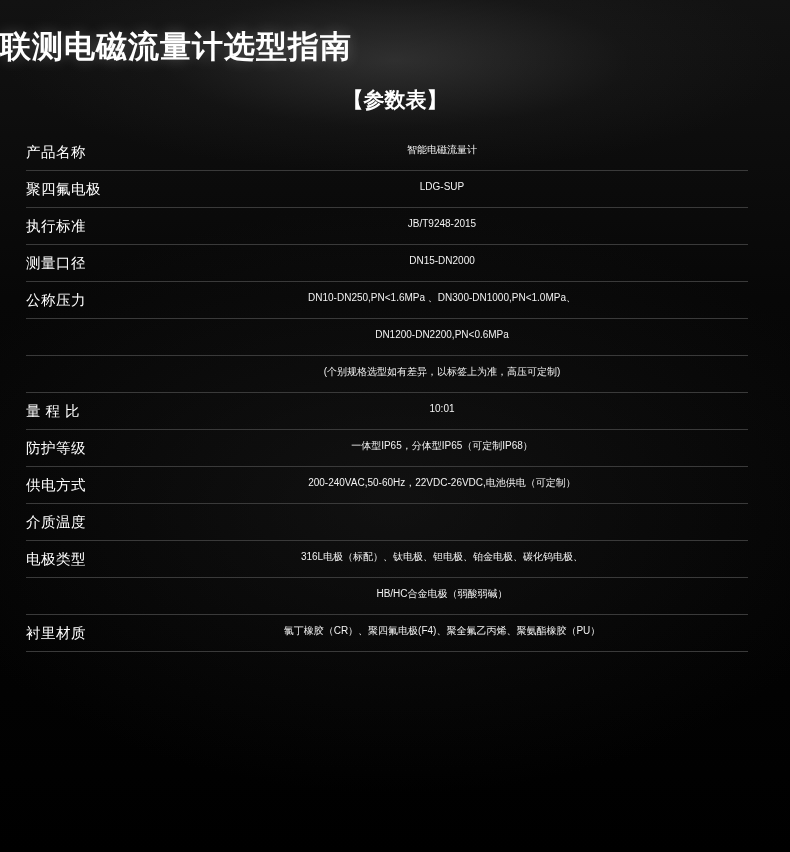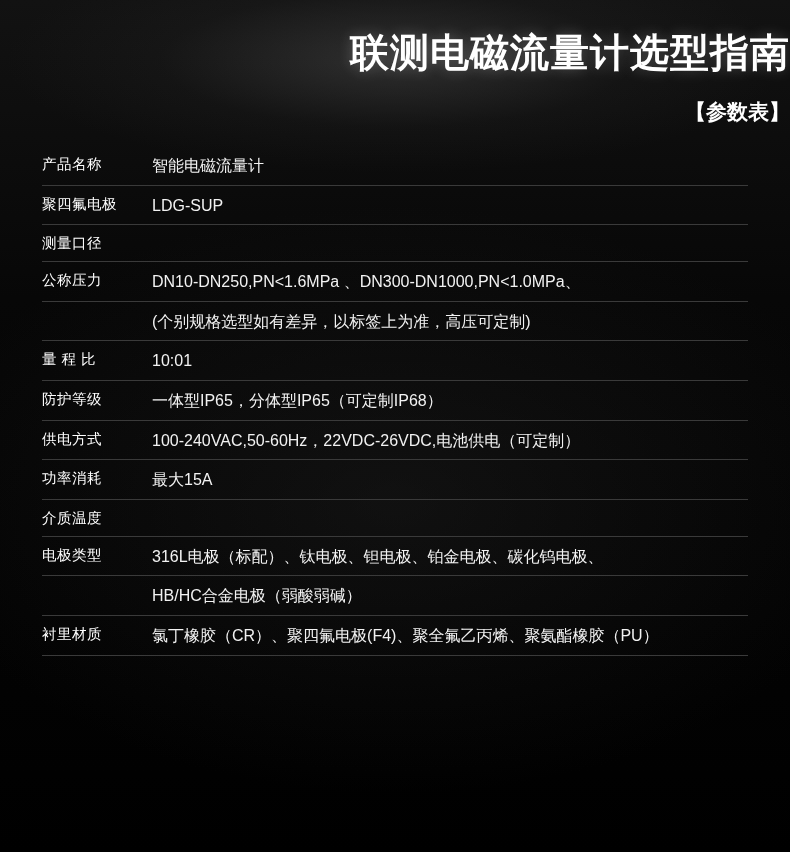"联测电磁流量计选型指南" .title { font-size: 39px -> 31px; text-align: right -> left }
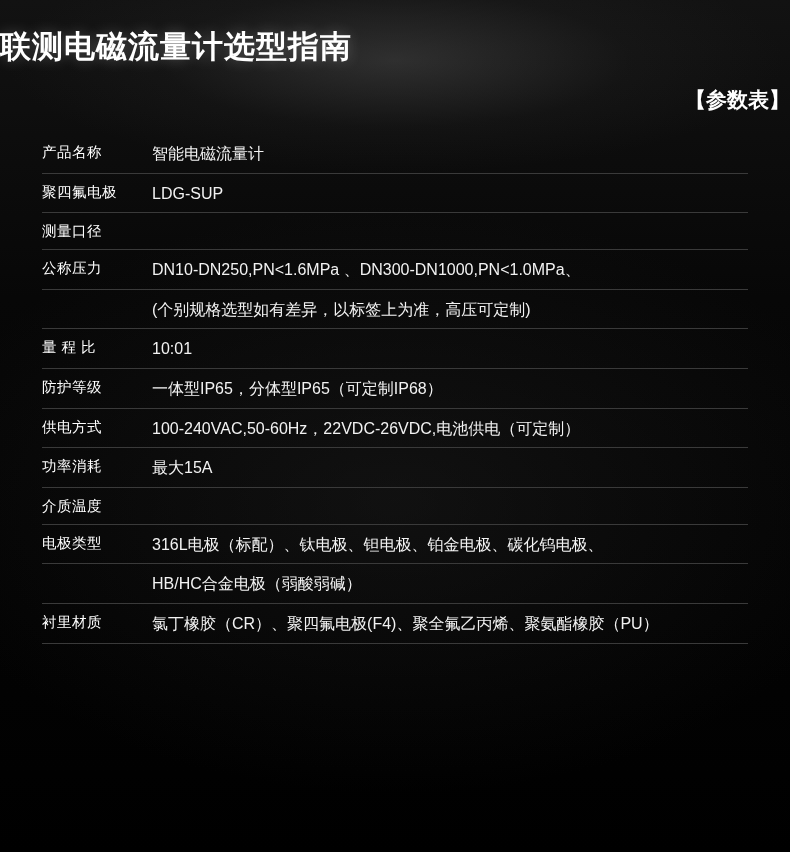"【参数表】" .subtitle { text-align: right -> center }
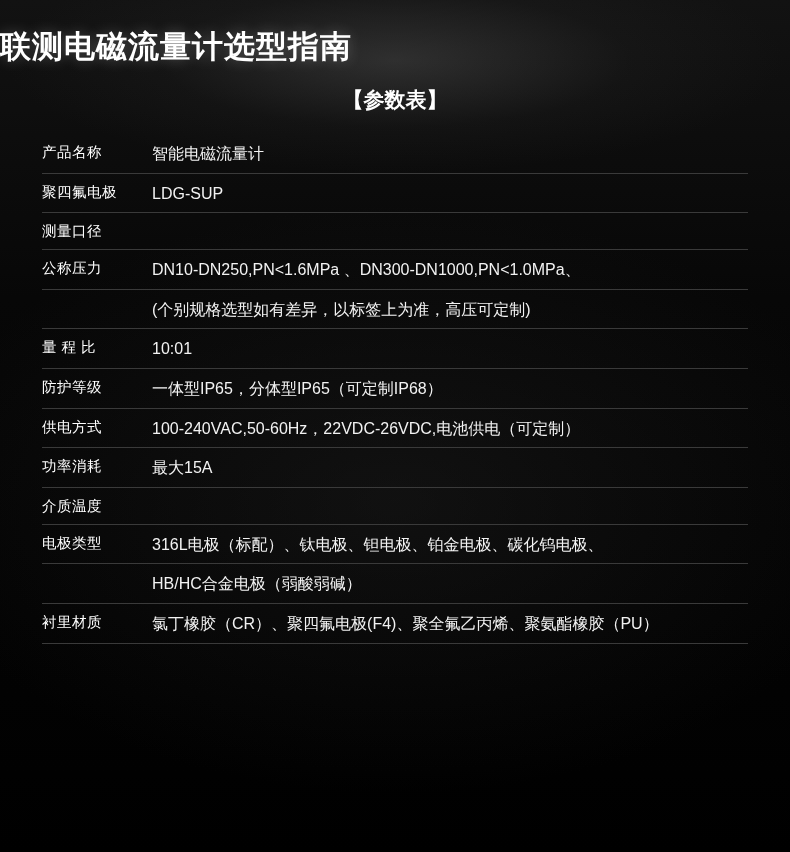"产品名称" .spec-table { padding: 0 42px 0 42px -> 0 42px 0 26px }
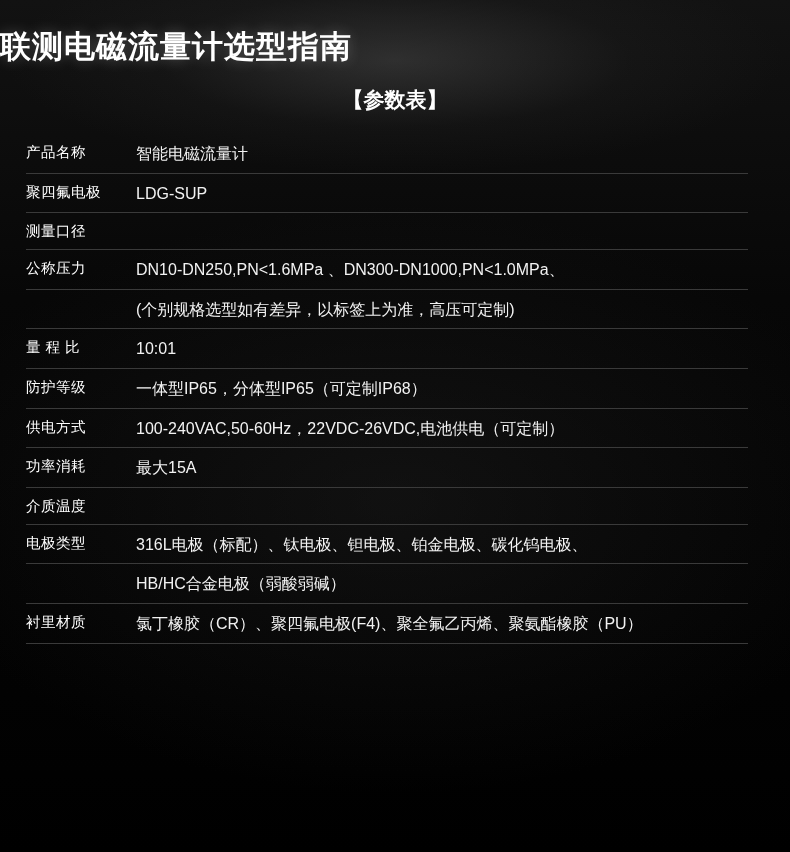"智能电磁流量计" .row-value { font-size: 16px -> 10px; text-align: none -> center }
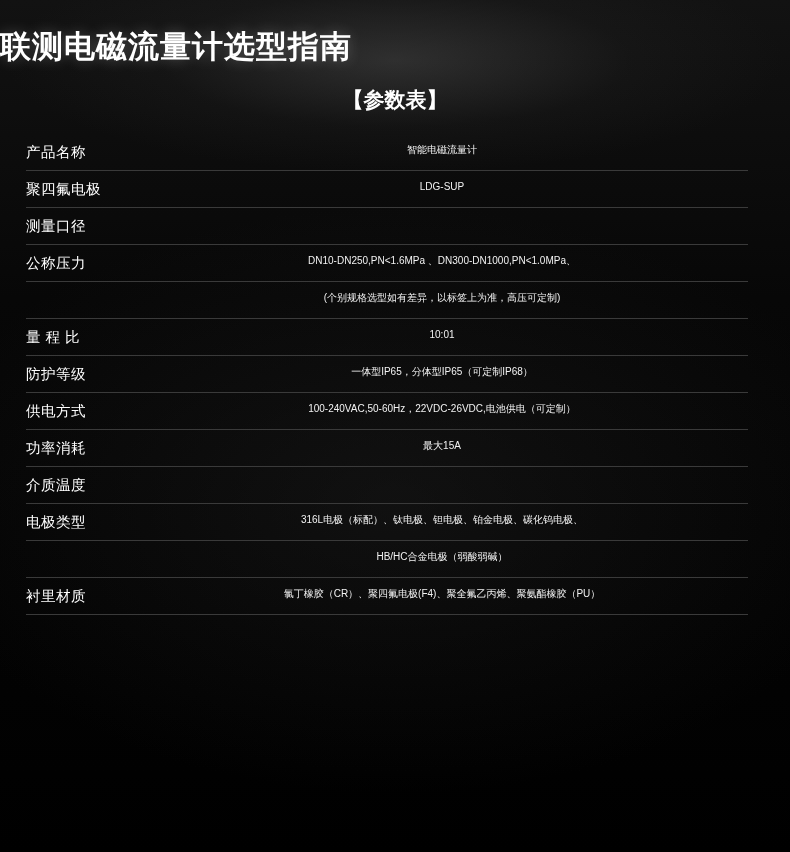"执行标准" div.row { html: none -> <div> <div>执行标准</div> <div>JB/T9248-2015</div> </div> }
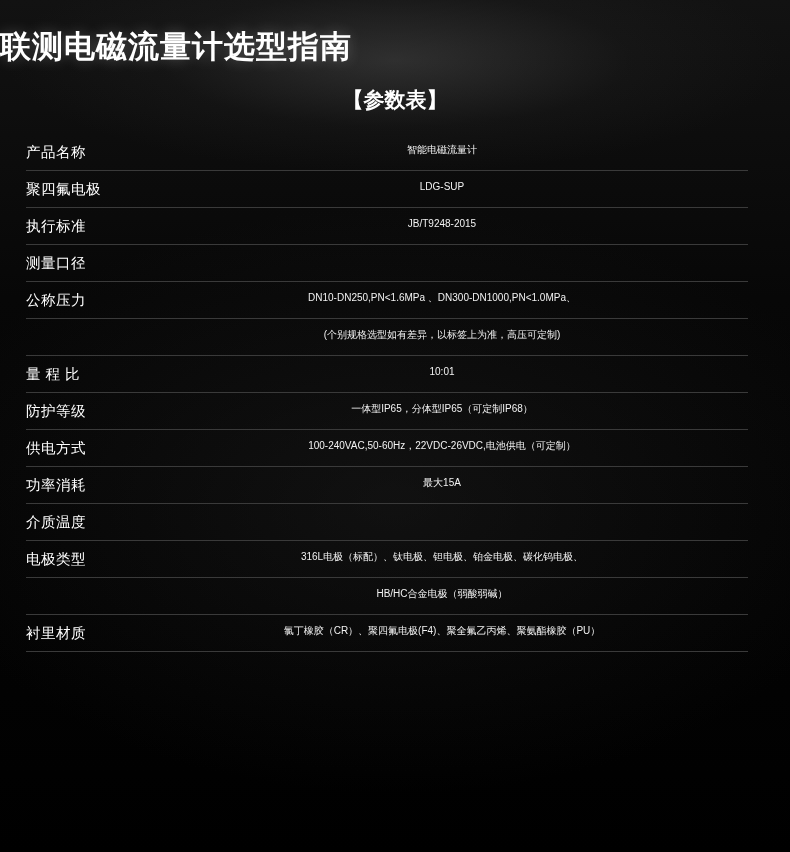"DN15-DN2000" div.row-value { html: none -> <div>DN15-DN2000</div> }
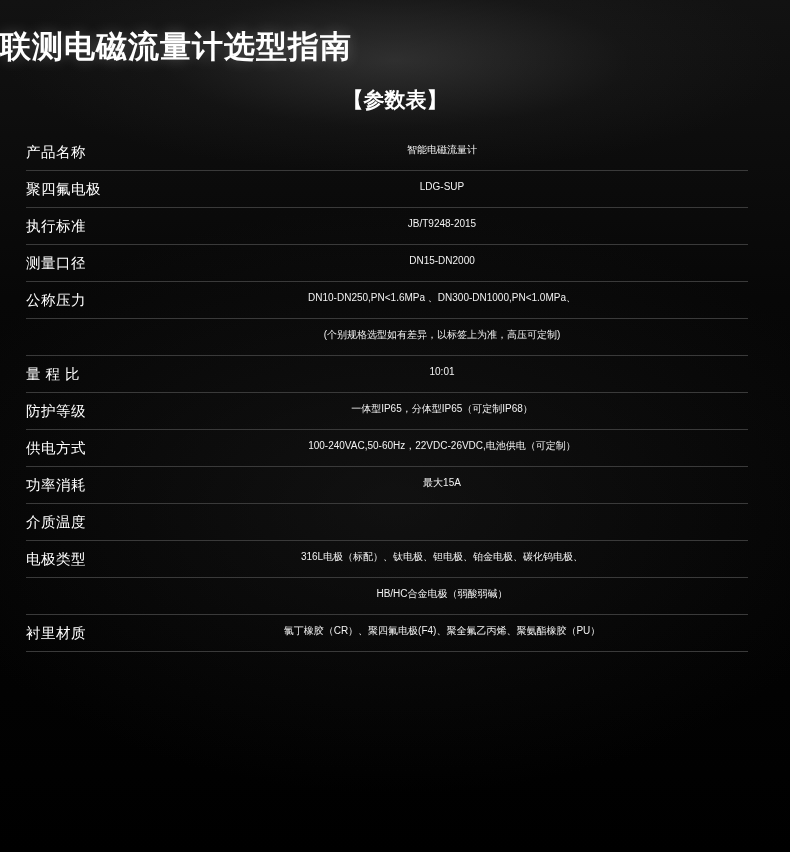"DN1200-DN2200,PN<0.6MPa" div.row { html: none -> <div> <div></div> <div>DN1200-DN2200,PN&lt;0.6MPa</div> </div> }
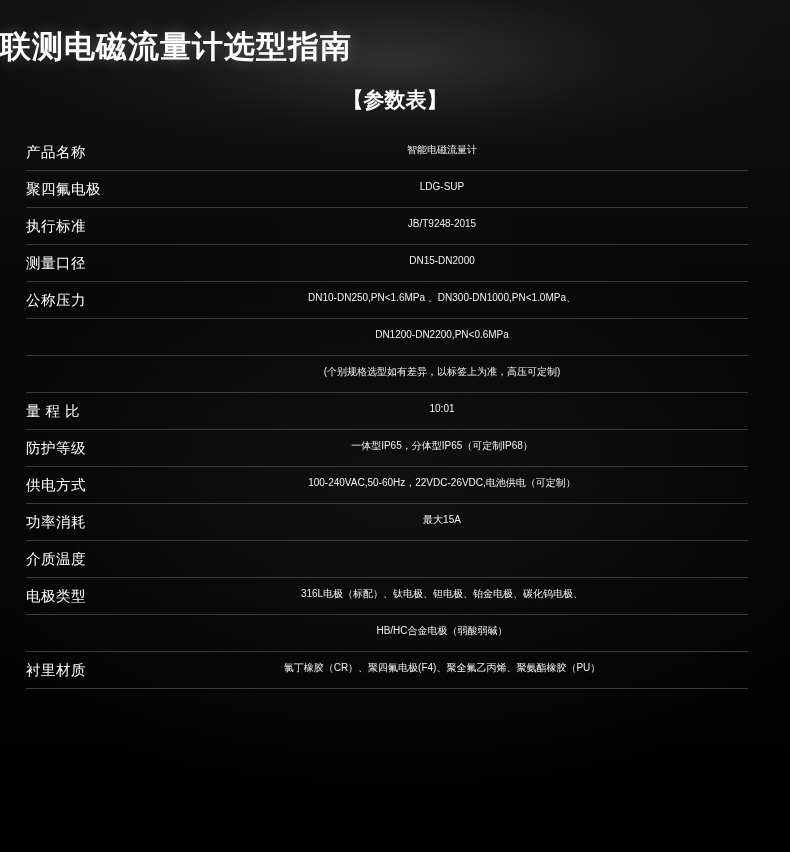"100-240VAC,50-60Hz，22VDC-26VDC,电池供电（可定制）" div.row-value { text: 100-240VAC,50-60Hz -> 200-240VAC,50-60Hz }
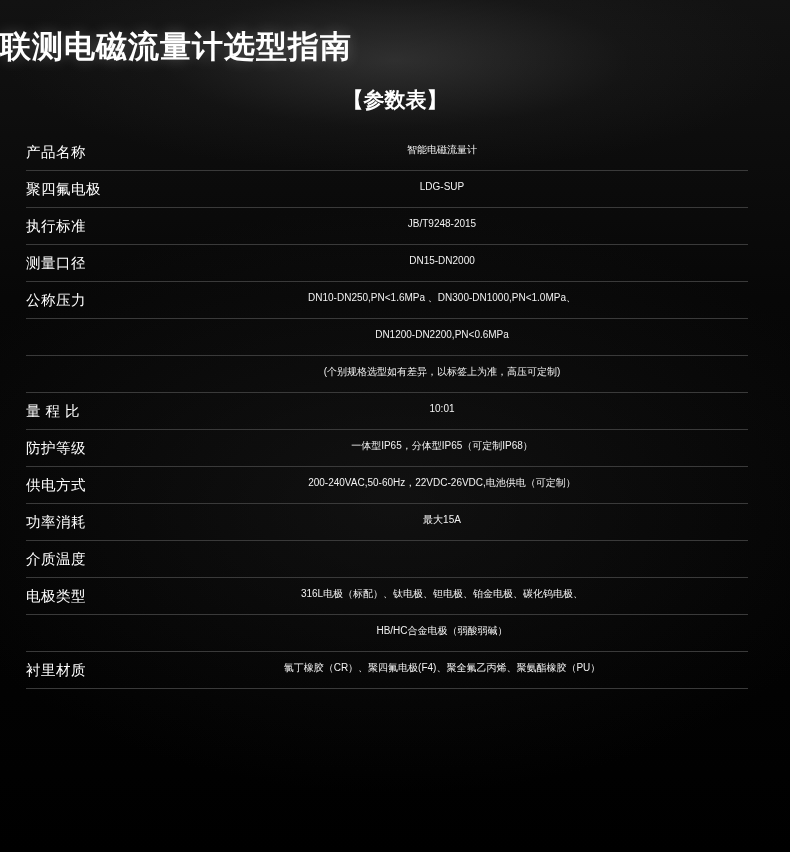"功率消耗" div.row { html: <div> <div>功率消耗</div> <div>最大15A</div> </div> -> none }
